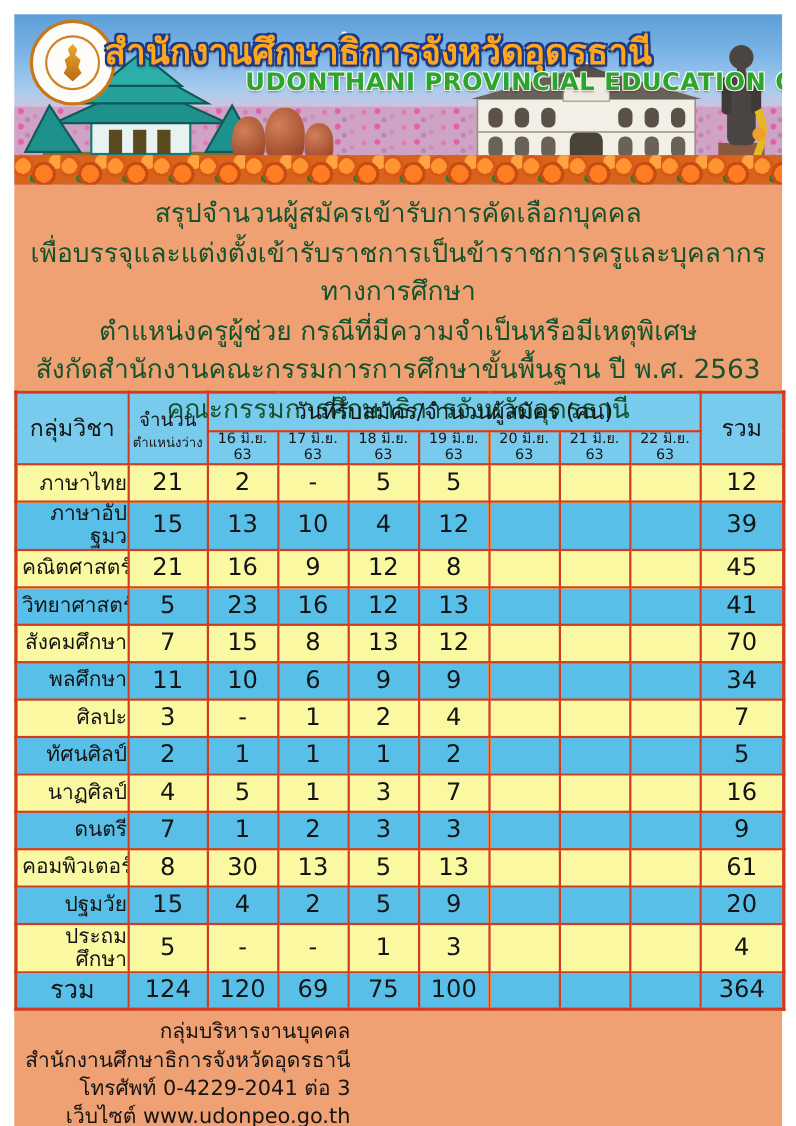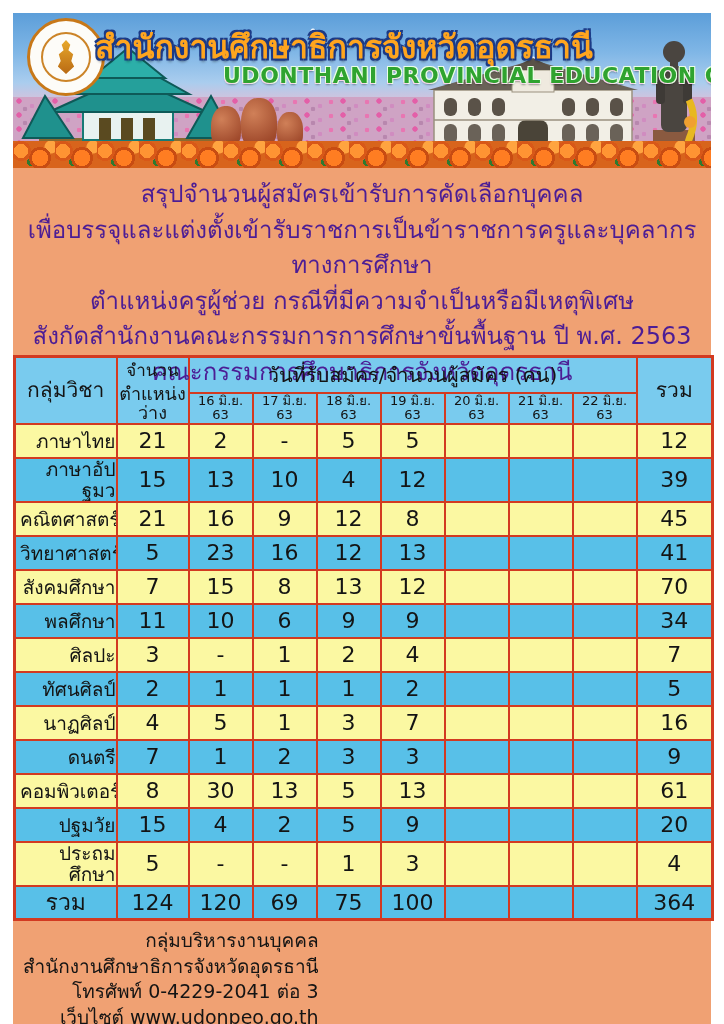"สรุปจำนวนผู้สมัครเข้ารับการคัดเลือกบุคคล" .doc-title .line { color: #4c1d95 -> #14532d }
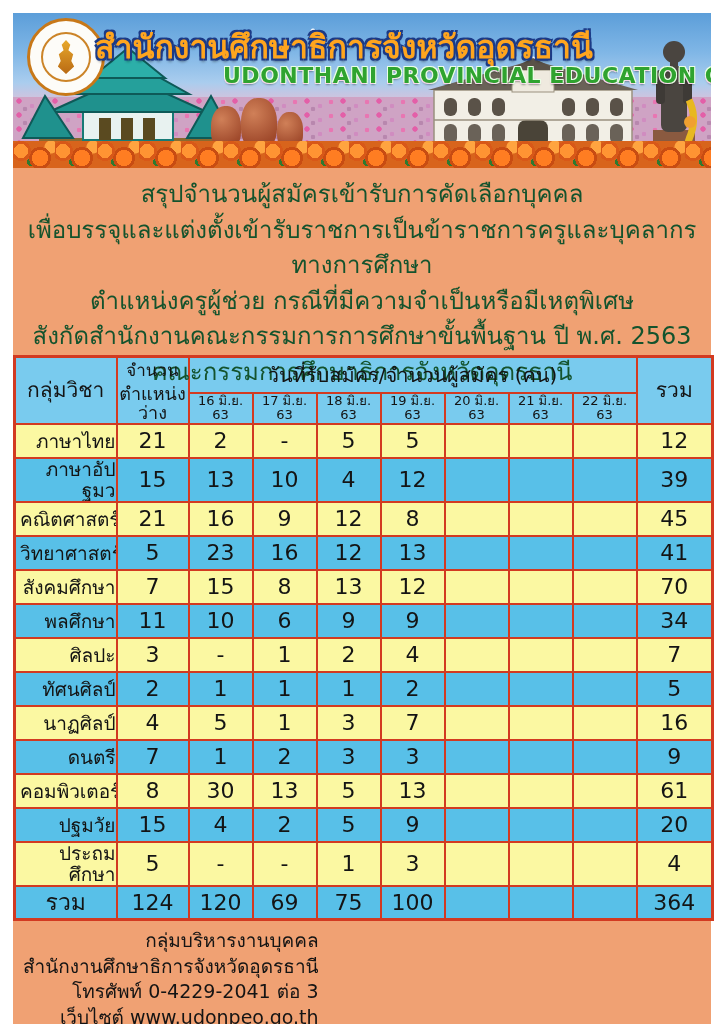"ตำแหน่งว่าง" .vac-bottom { font-size: 18px -> 12px }
